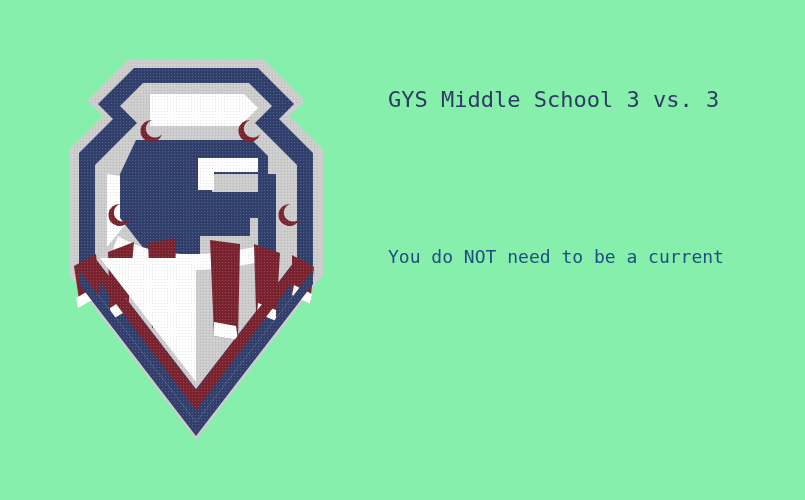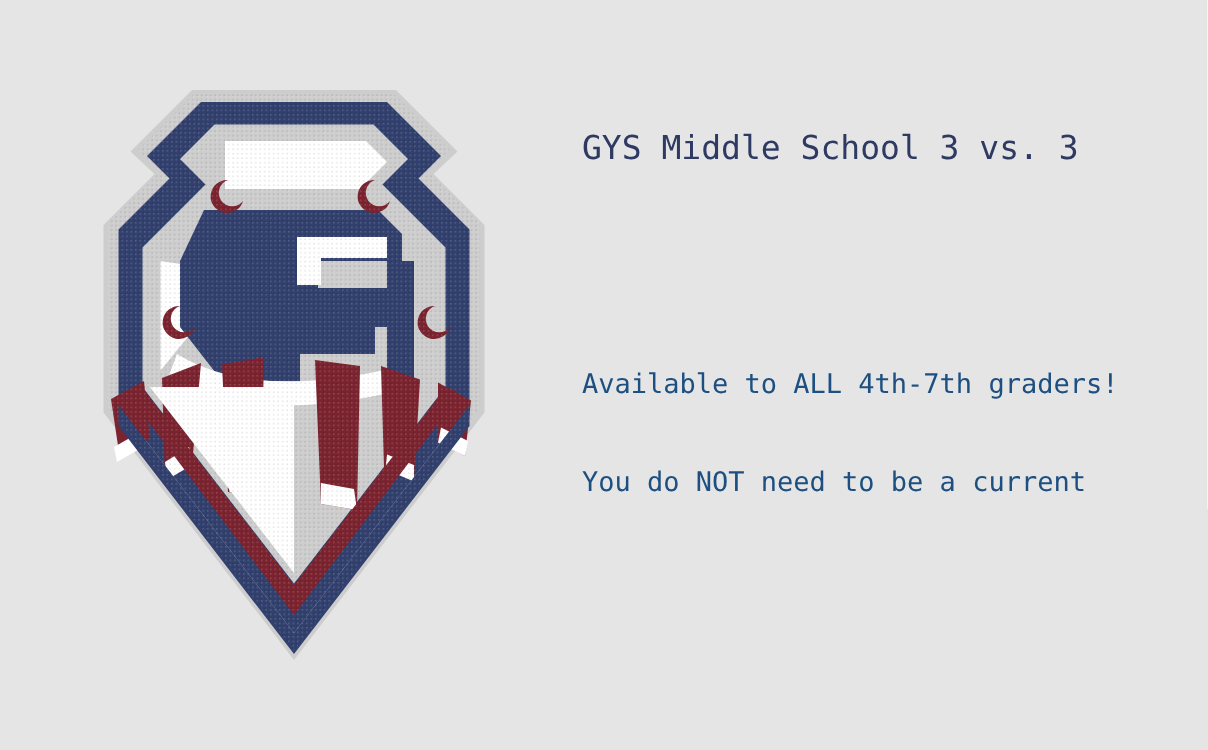"GYS Middle School 3 vs." div { background: #e5e5e5 -> #86efac }
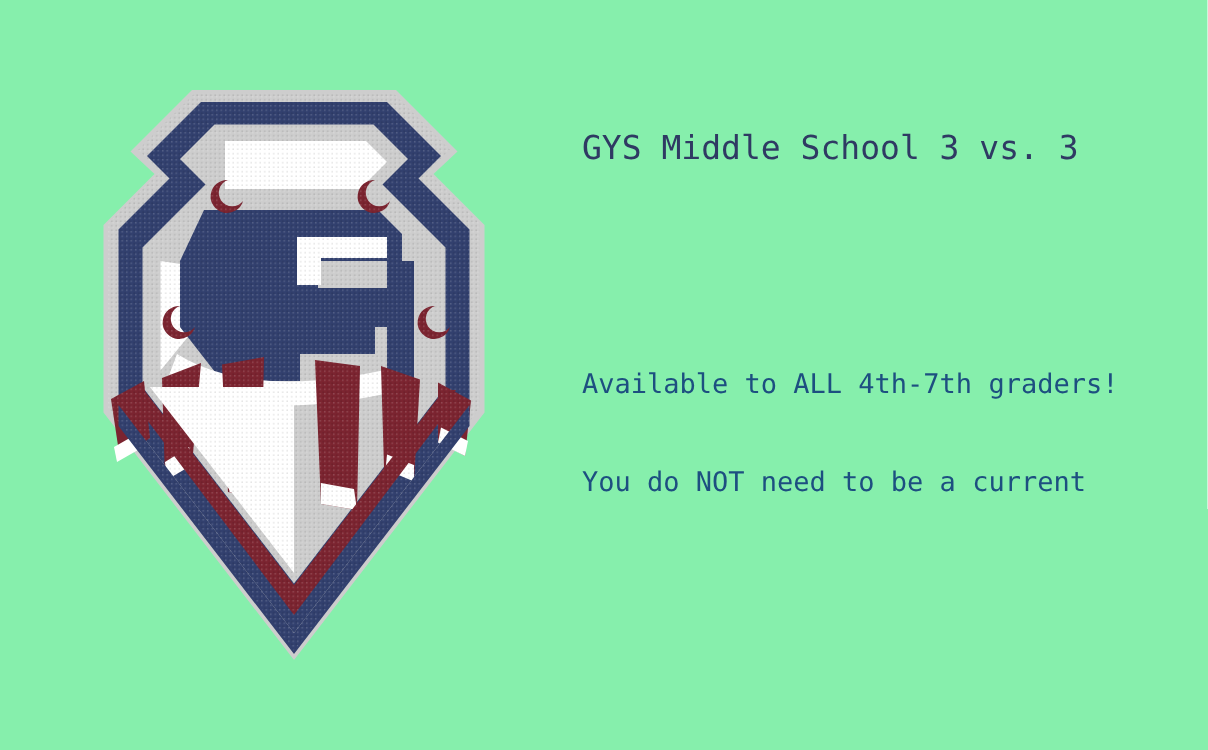"Available to ALL 4th-7th graders!" span.ln { html: <span>Available to ALL 4th-7th graders!</span> -> none }
